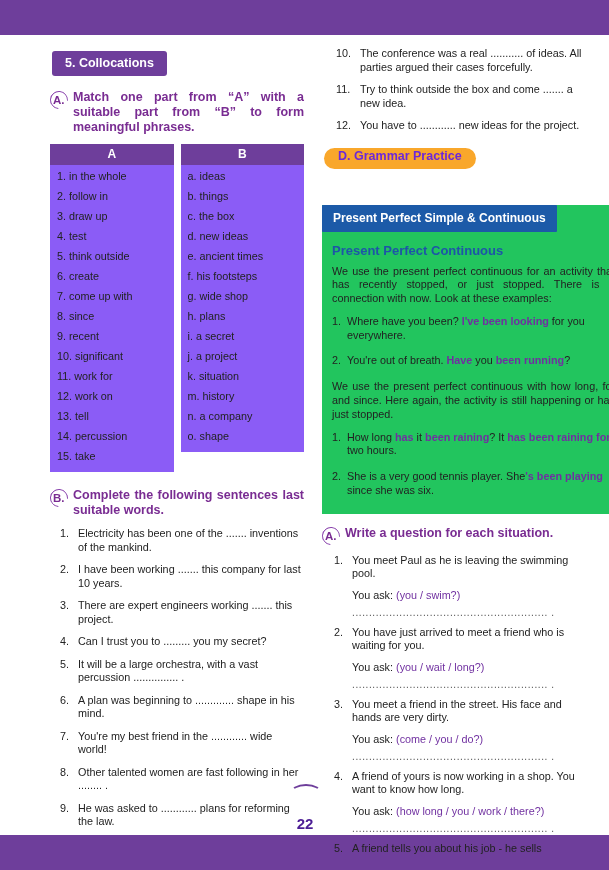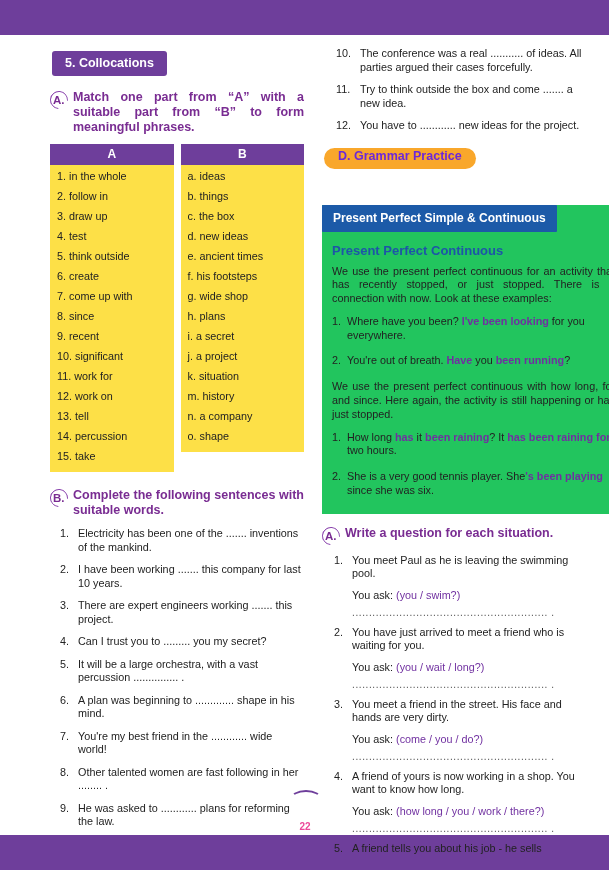"1. in the whole" .match-cells { background: #fde047 -> #8b5cf6 }
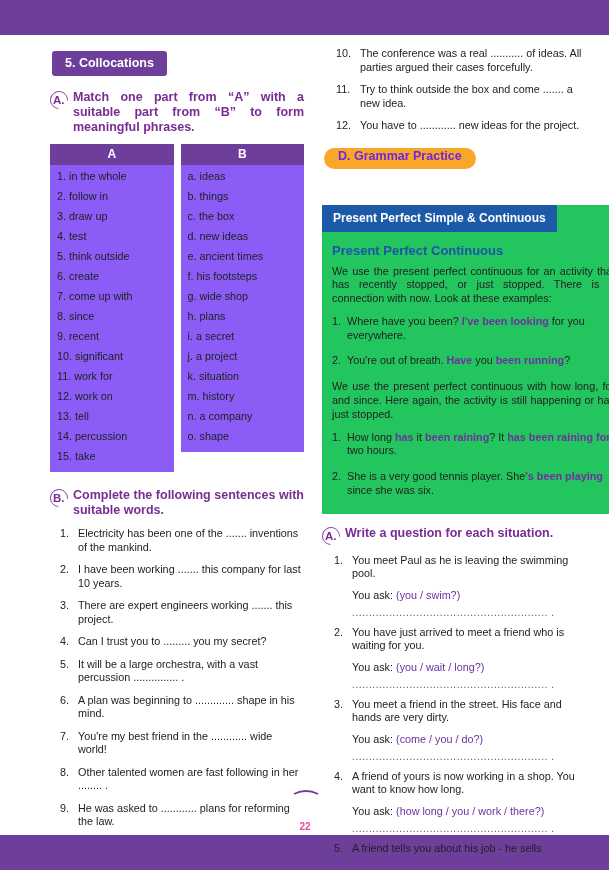"Complete the following sentences with" span.ex-title { text: with -> last }
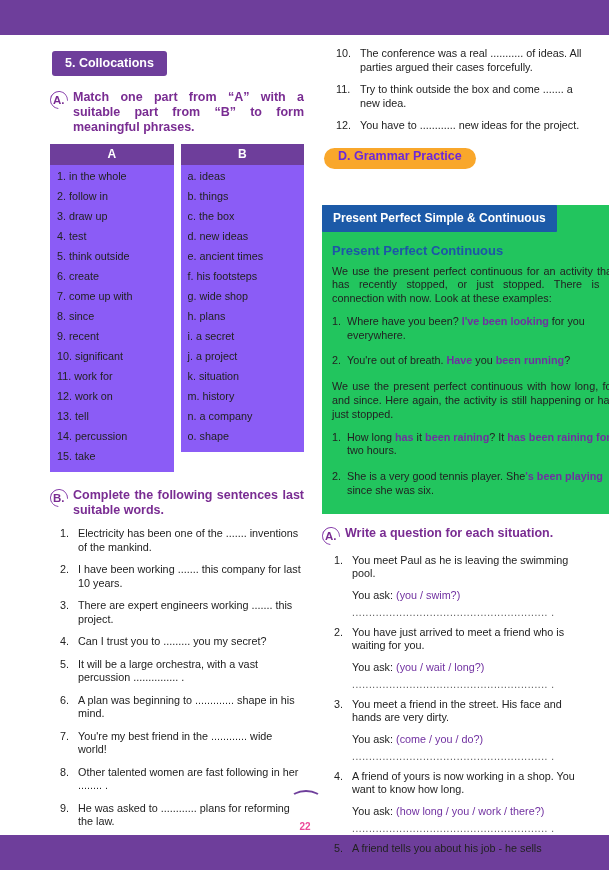"22" .page-num { color: #ec4899 -> #4c1d95; font-size: 10px -> 15px }
